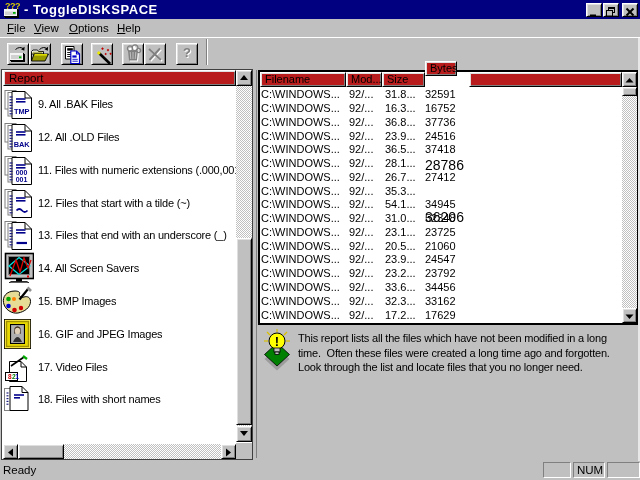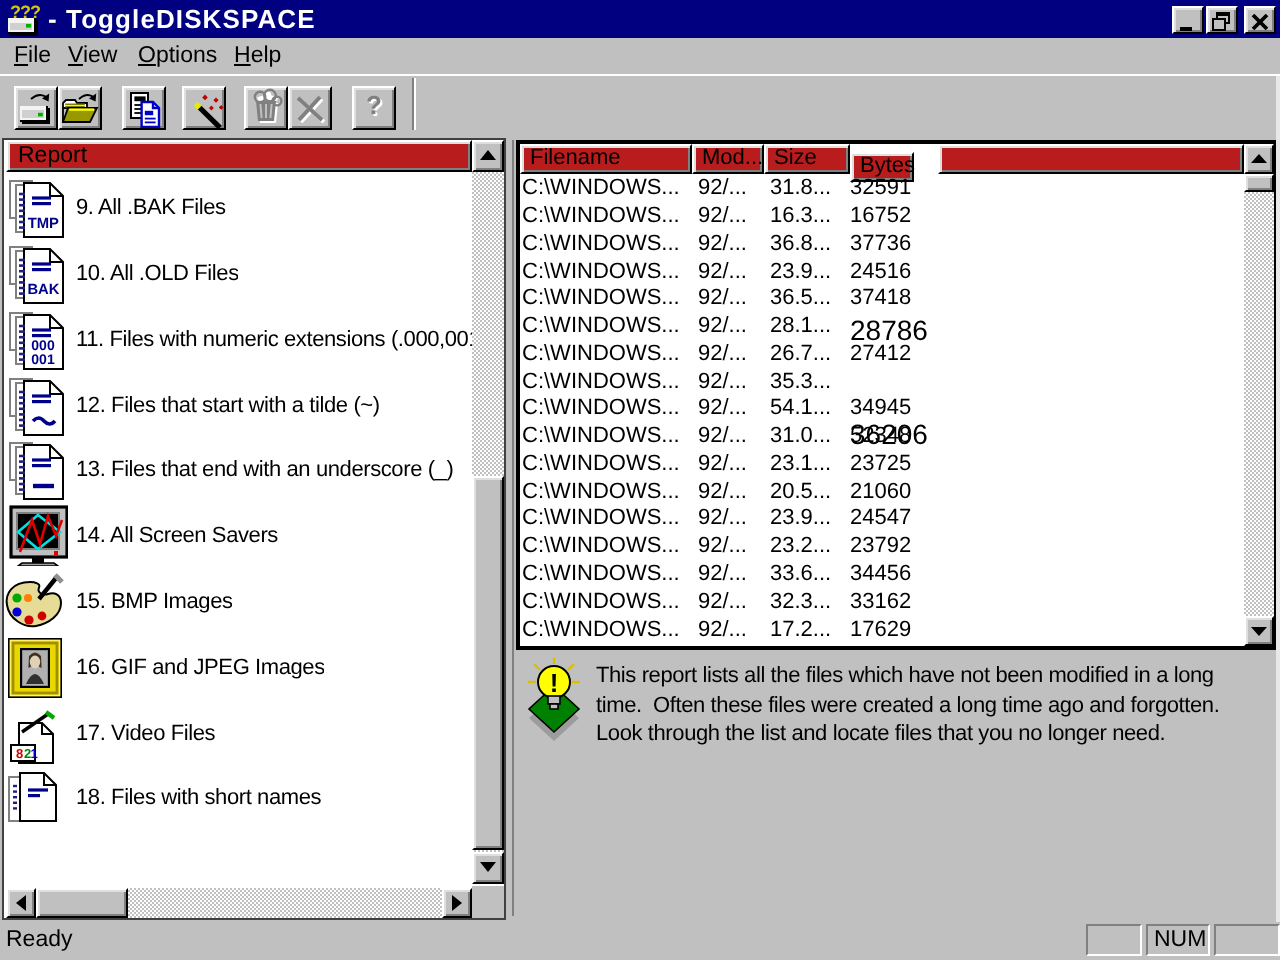"Bytes" div.abs { top: 76px -> 61px }
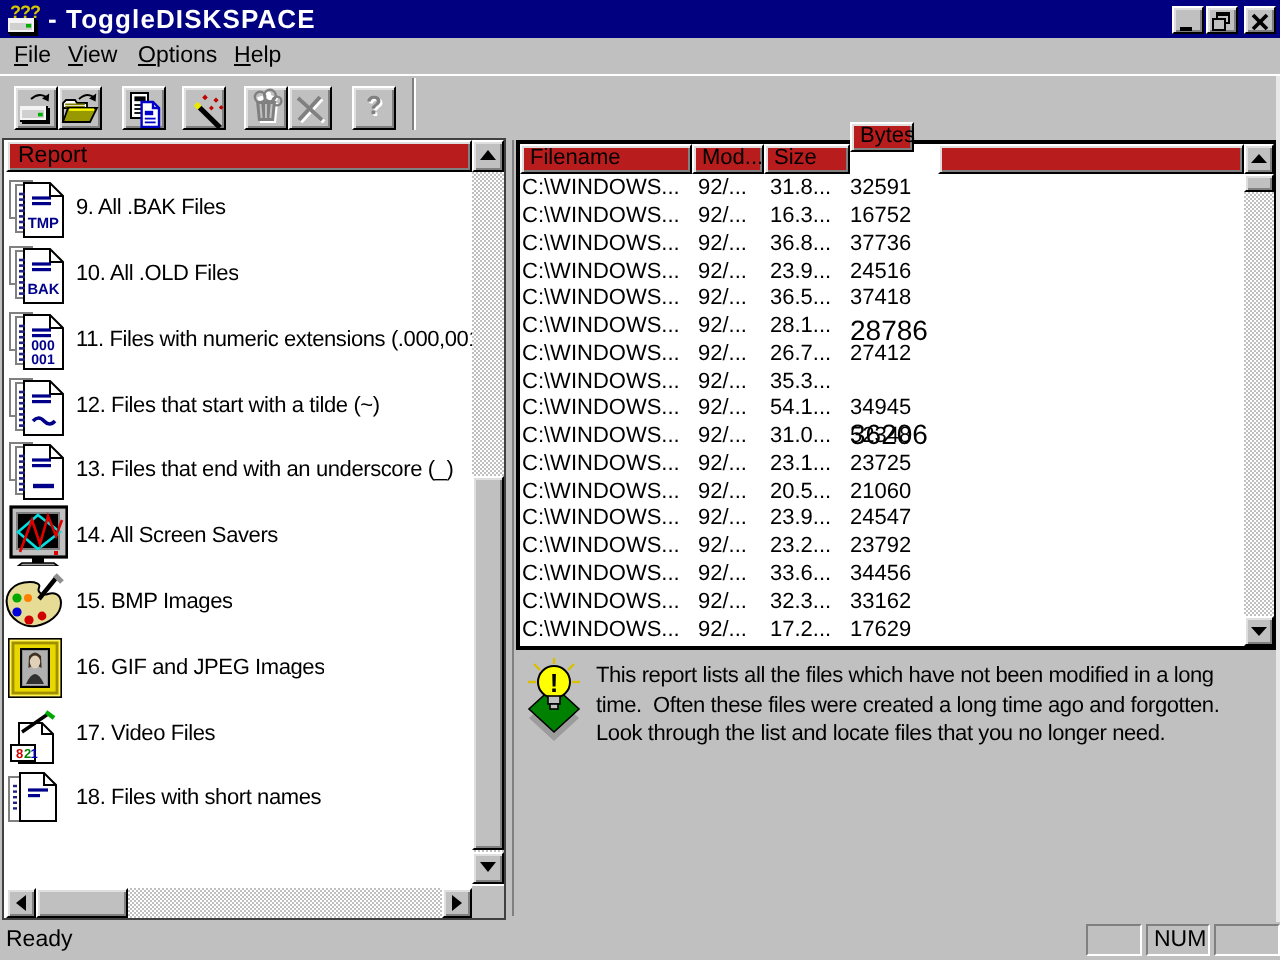"10. All .OLD Files" div.abs { text: 10 -> 12 }
